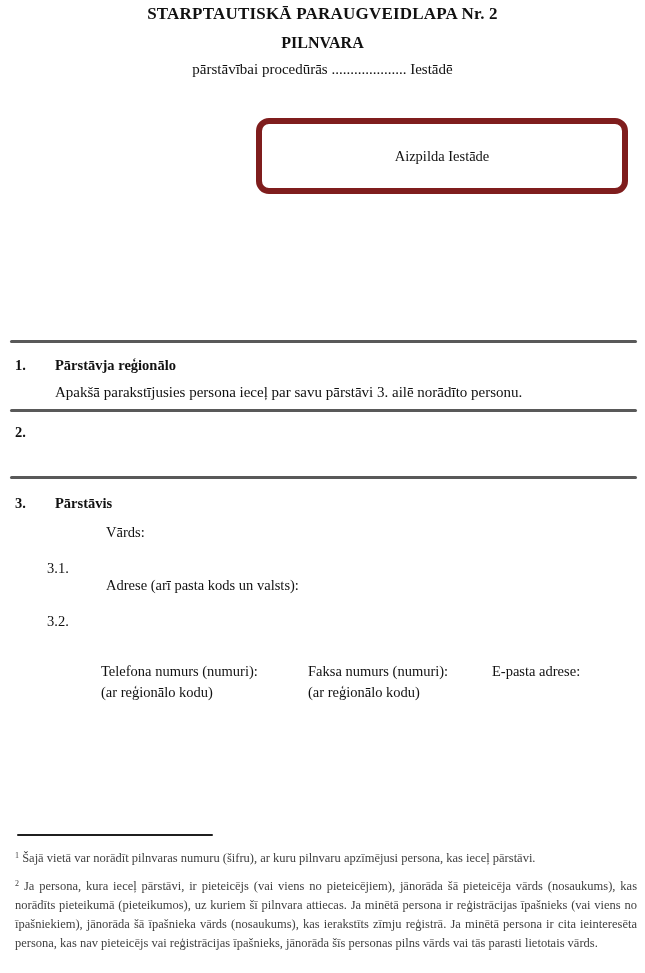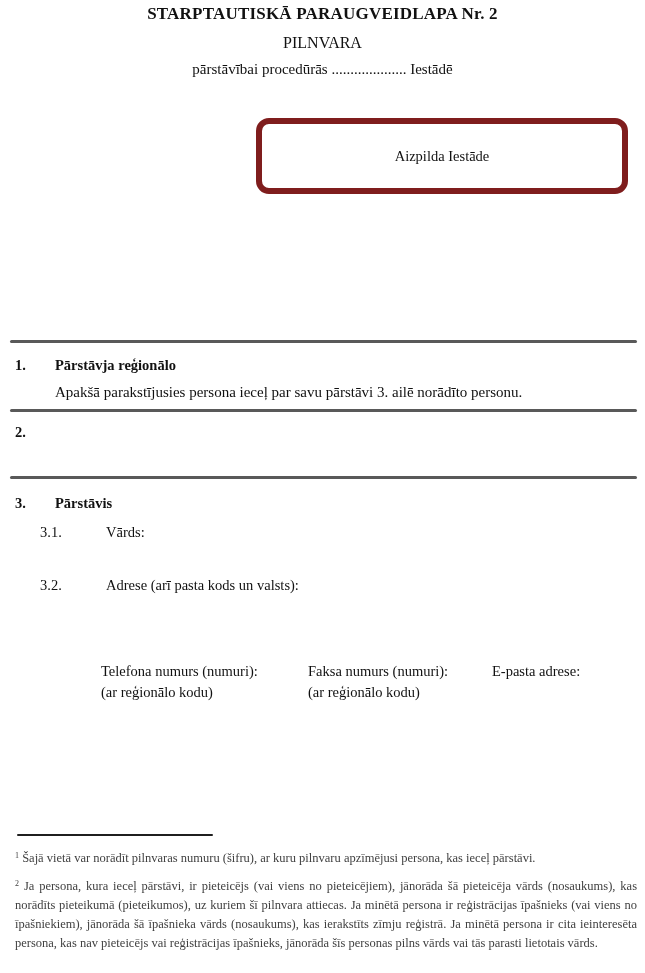"PILNVARA" .title-sub { font-weight: none -> bold }
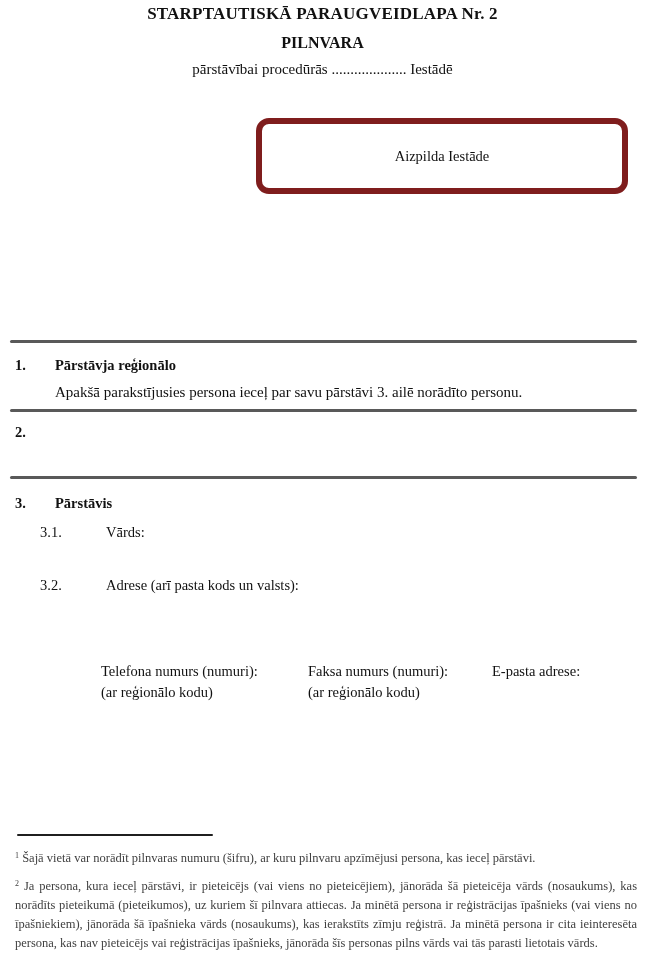"3.1." .sub-num { left: 40px -> 47px; margin-top: none -> 36px }
